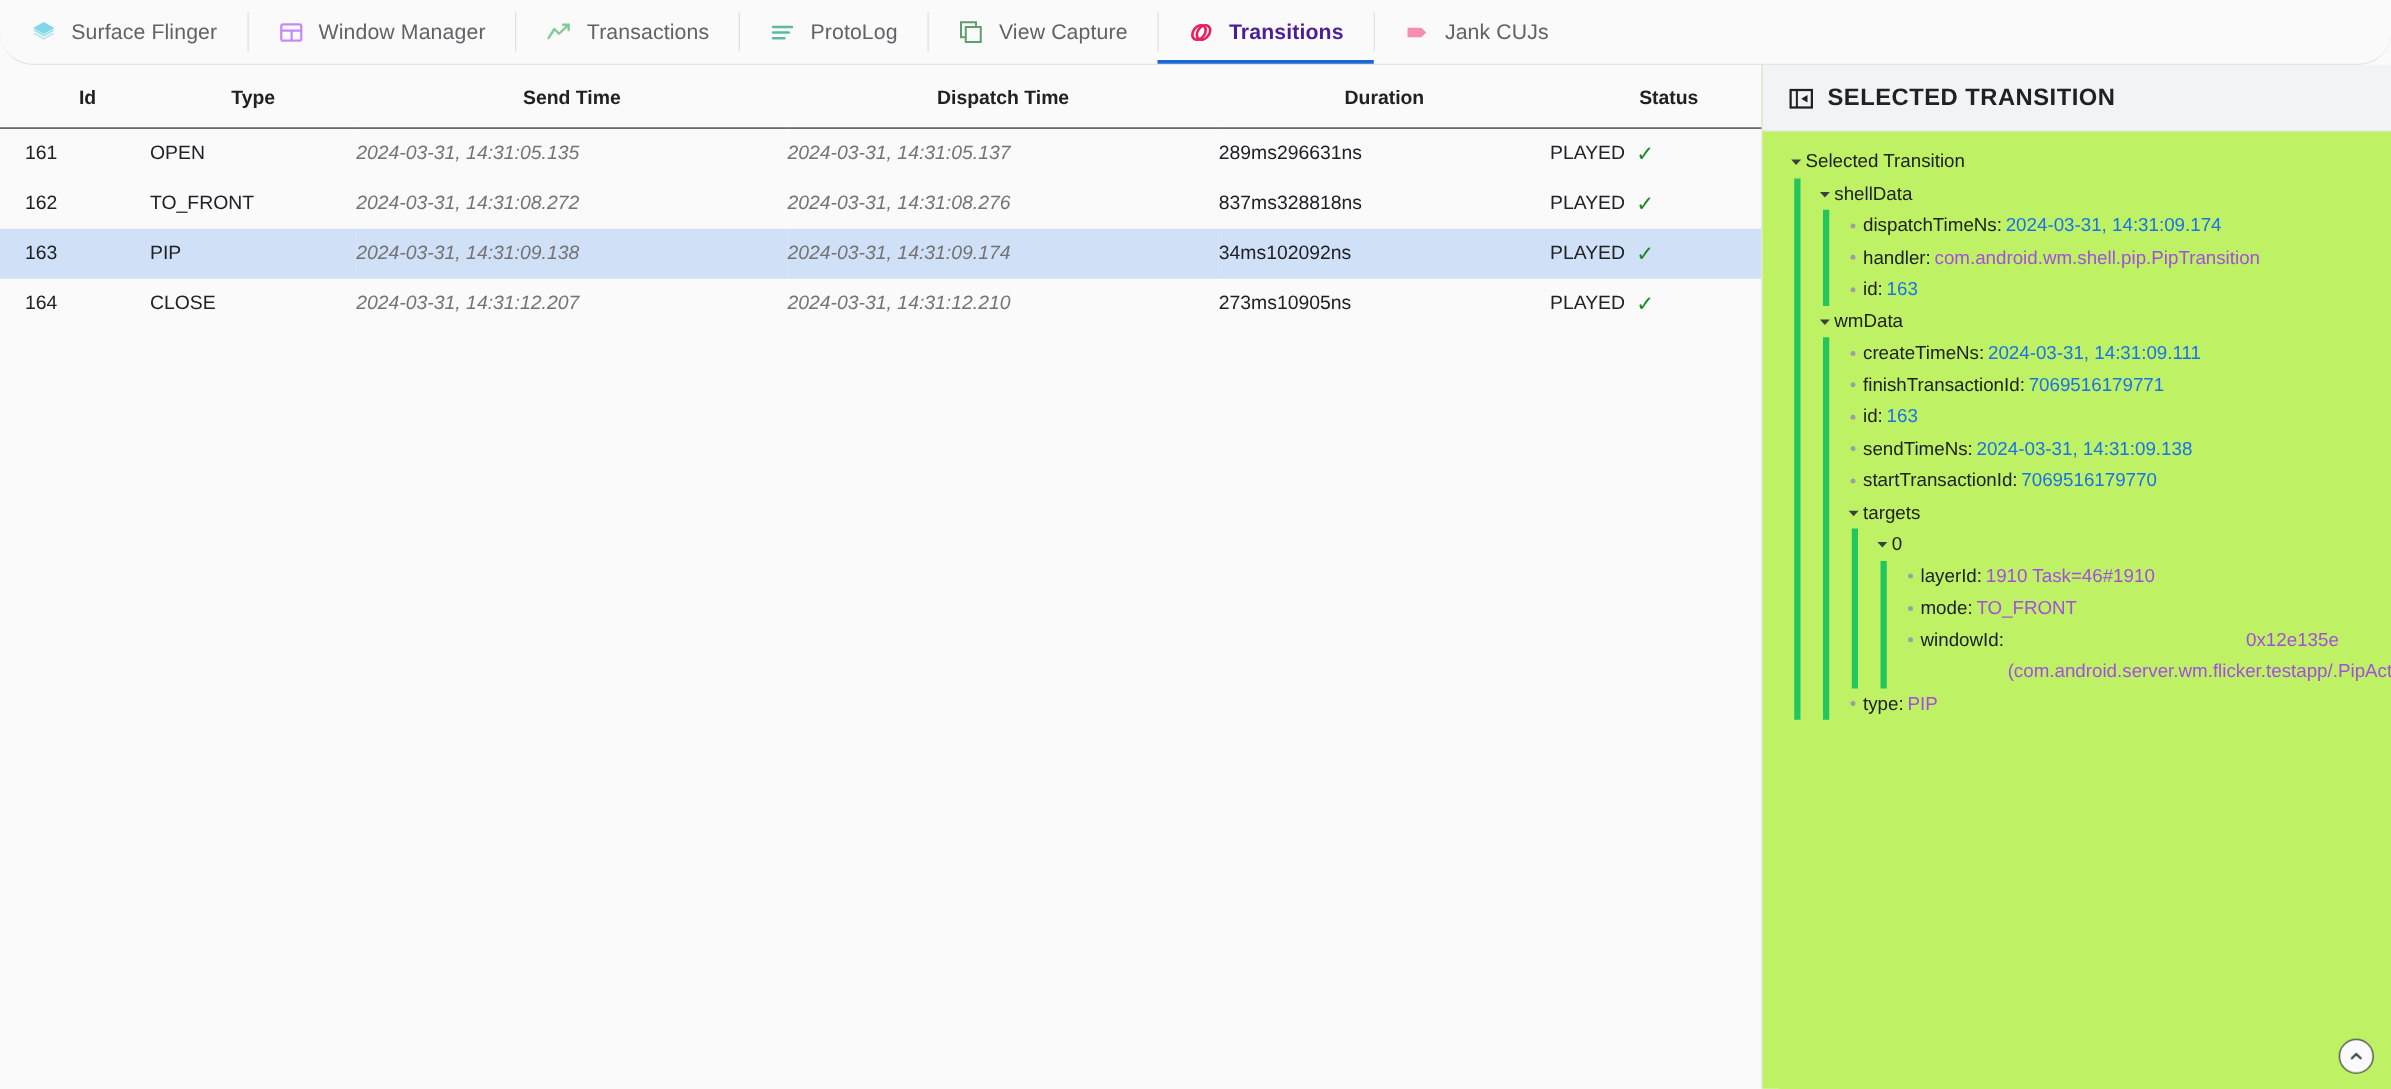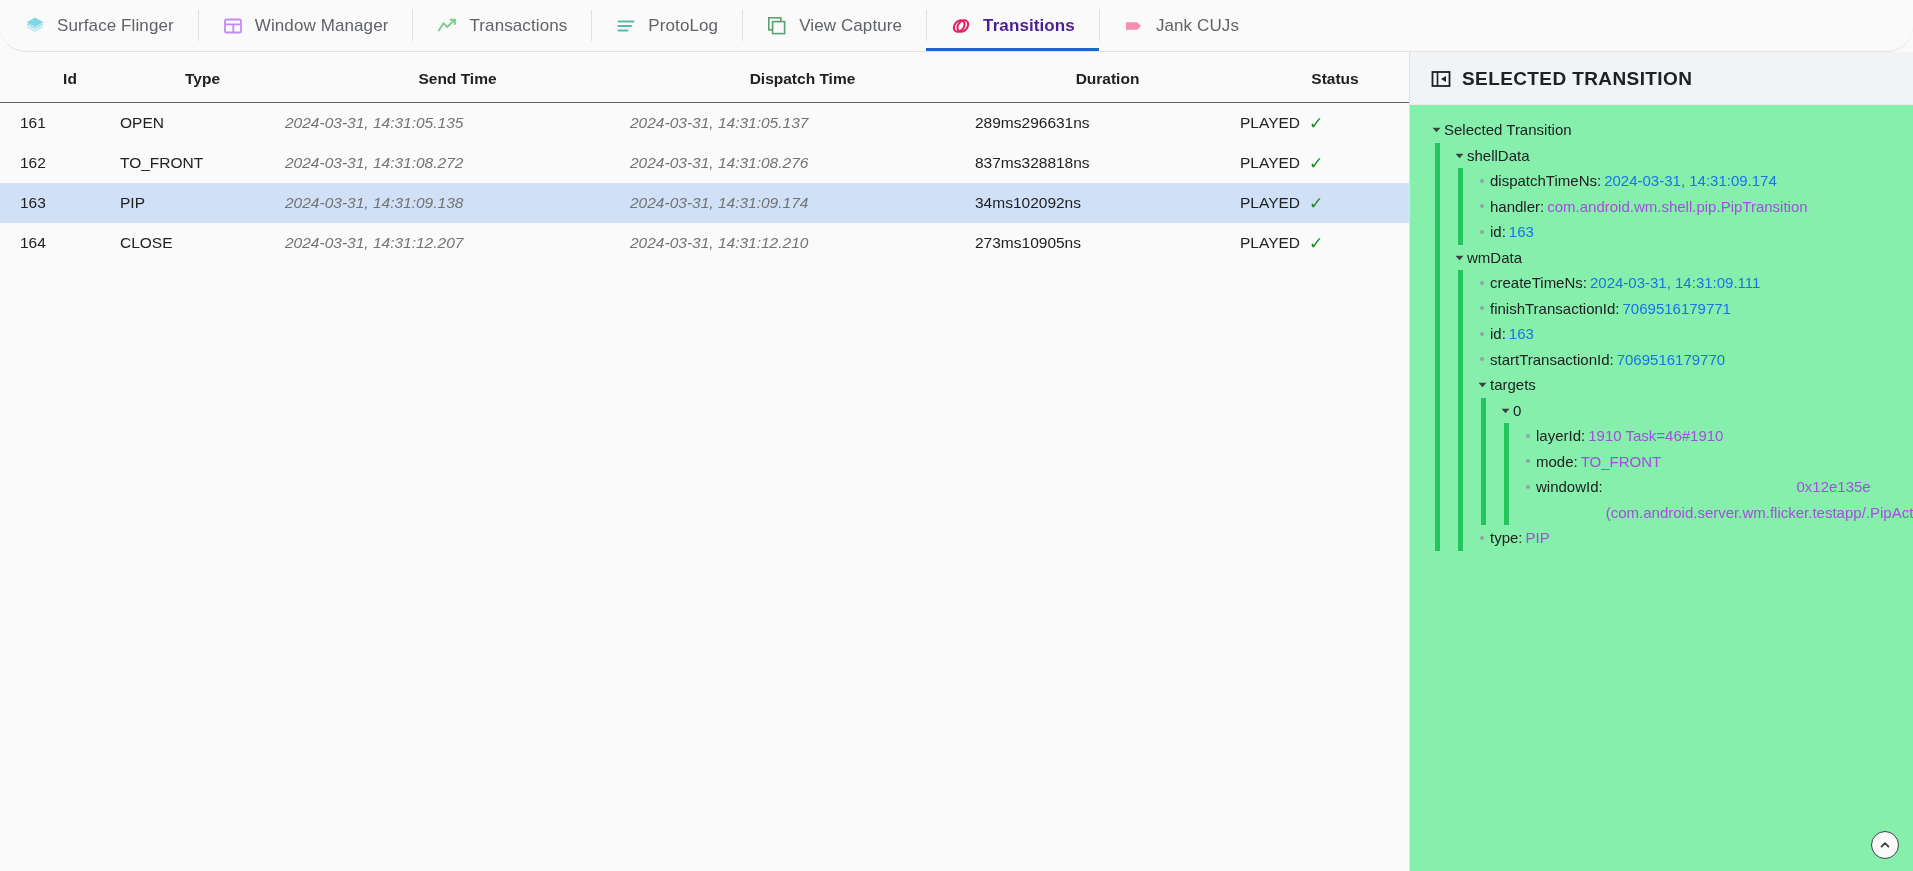"SELECTED TRANSITION" .detail-pane { background: #86efac -> #bef264 }
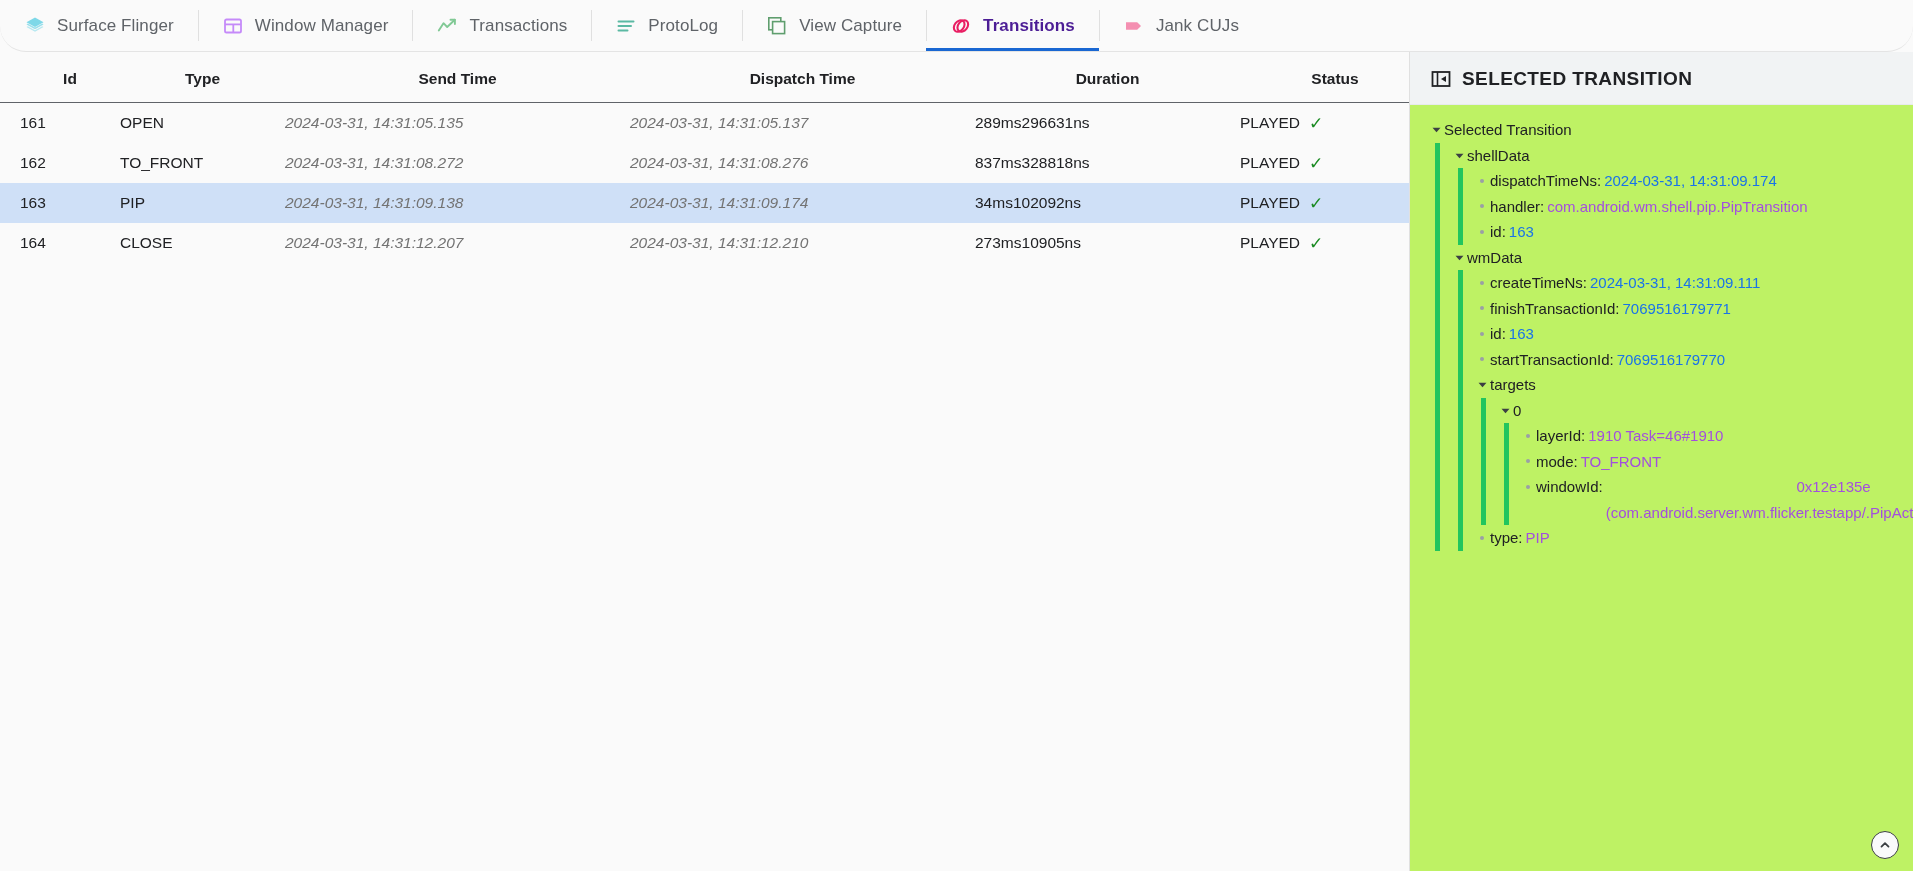"sendTimeNs:" div.node-row { html: none -> <div> <span> <i></i> </span> <span>sendTimeNs:</span> <span>2024-03-31, 14:31:09.138</span> </div> }
